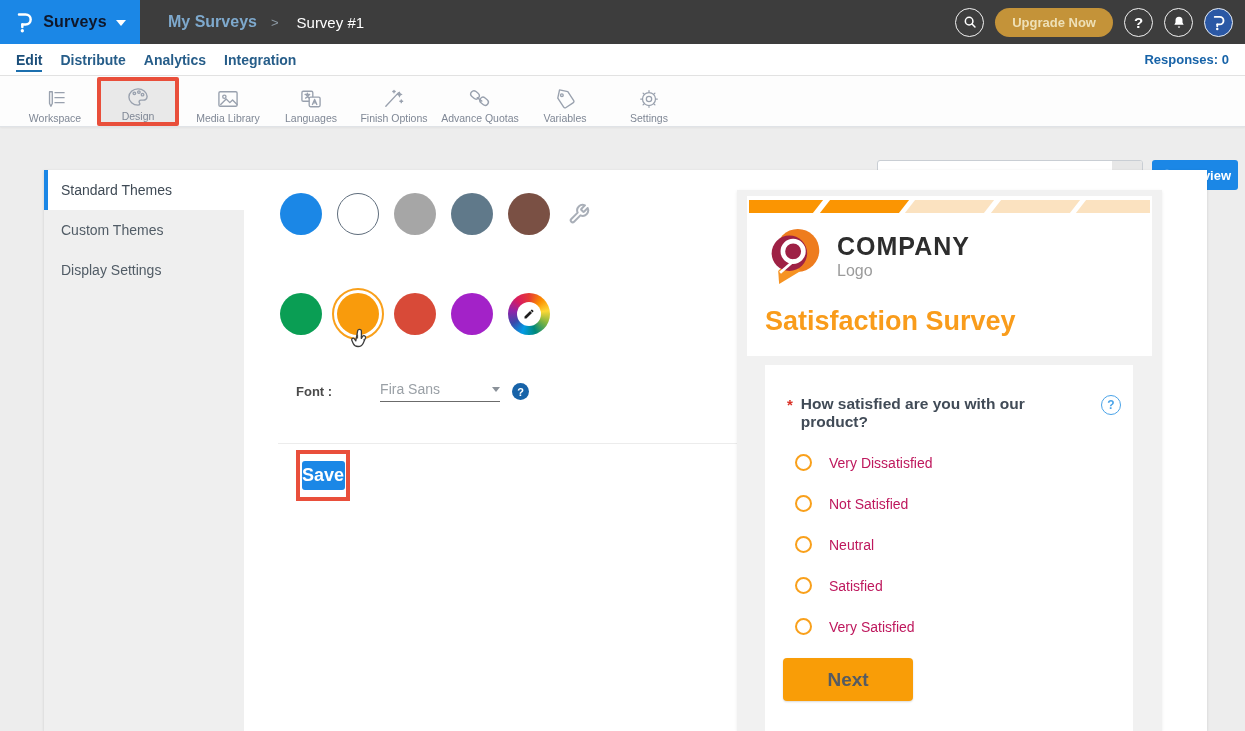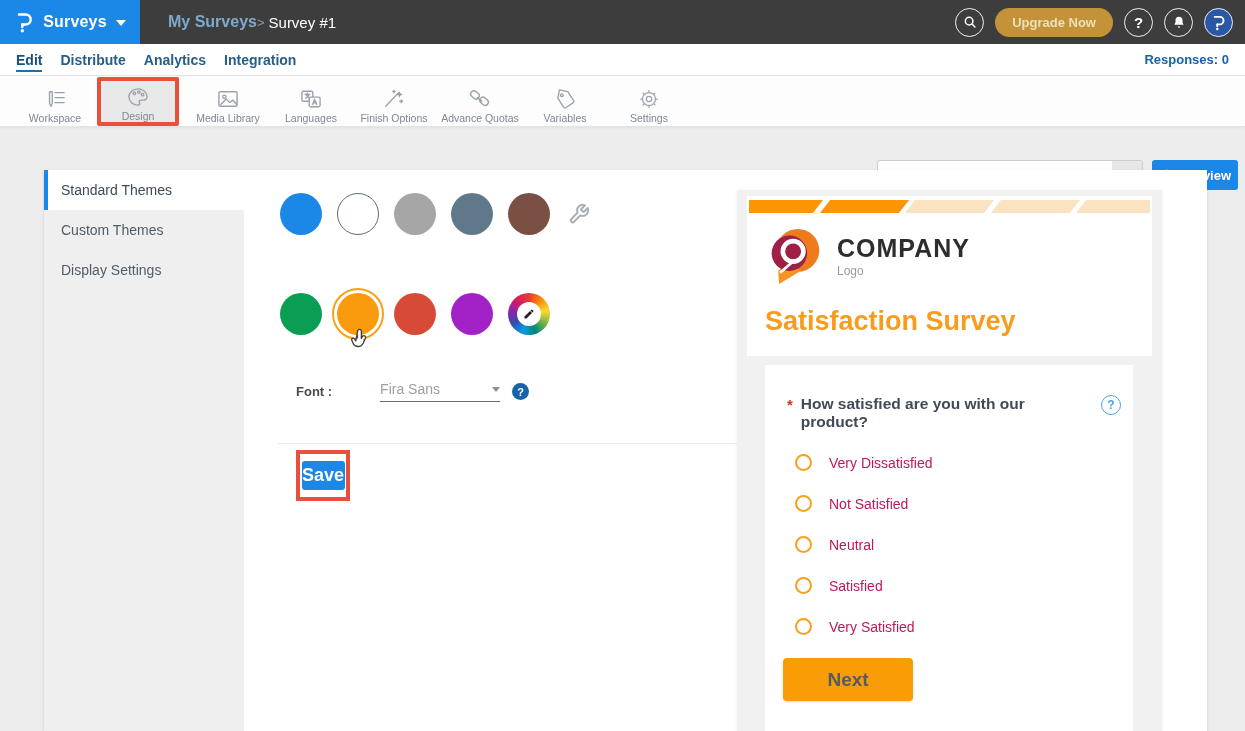"Surveys" .logo-block { color: #ffffff -> #0f172a }
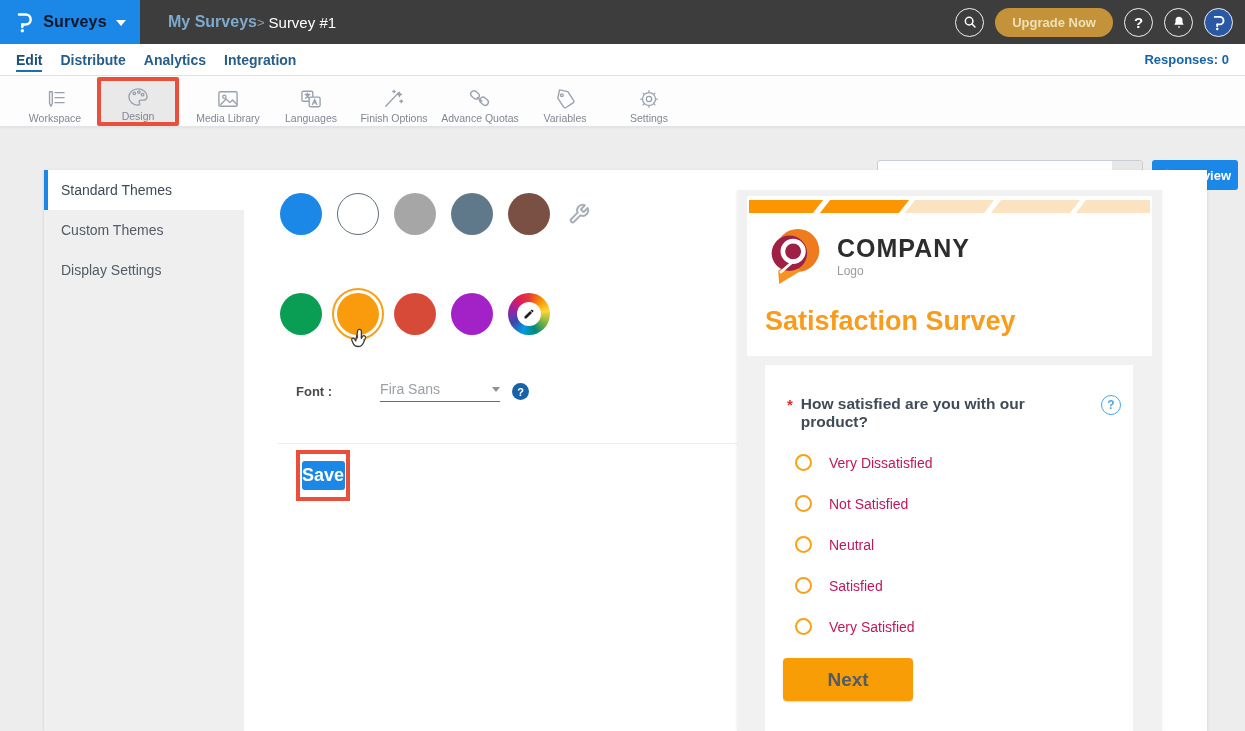"My Surveys" .crumbs { gap: none -> 14px }
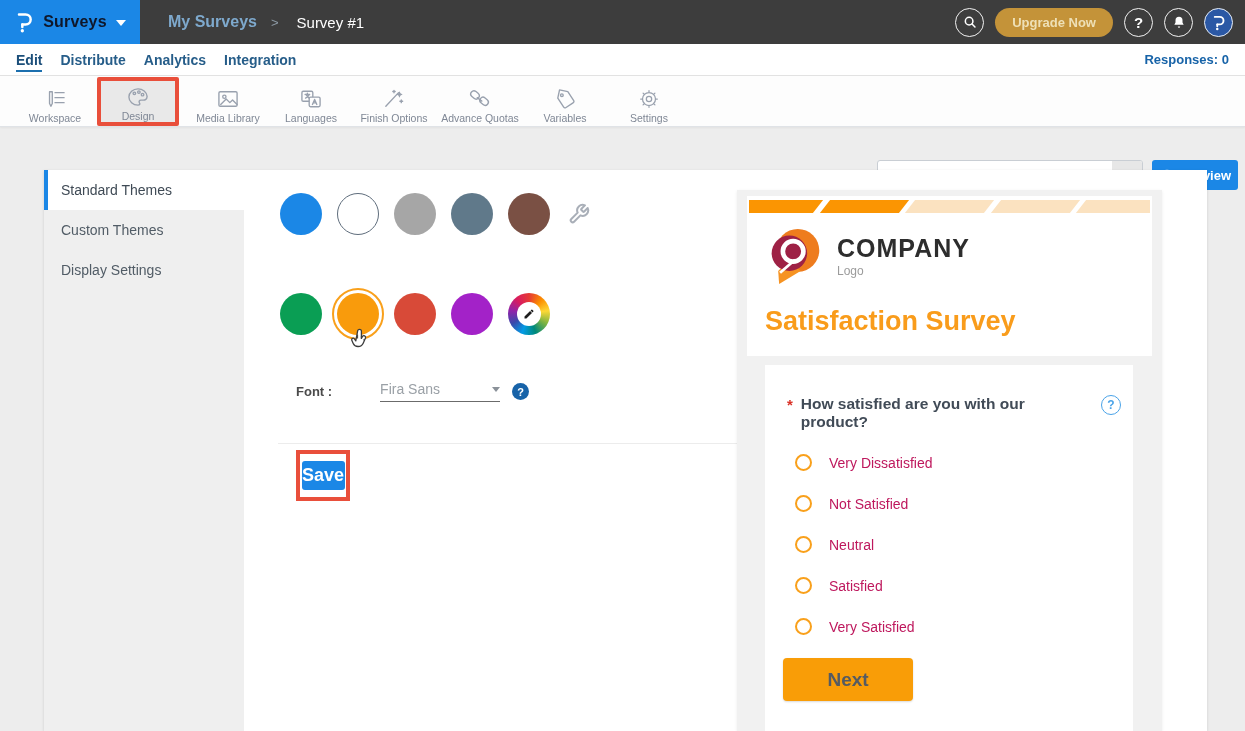"Logo" .logo-text .sub { font-size: 12px -> 16px }
